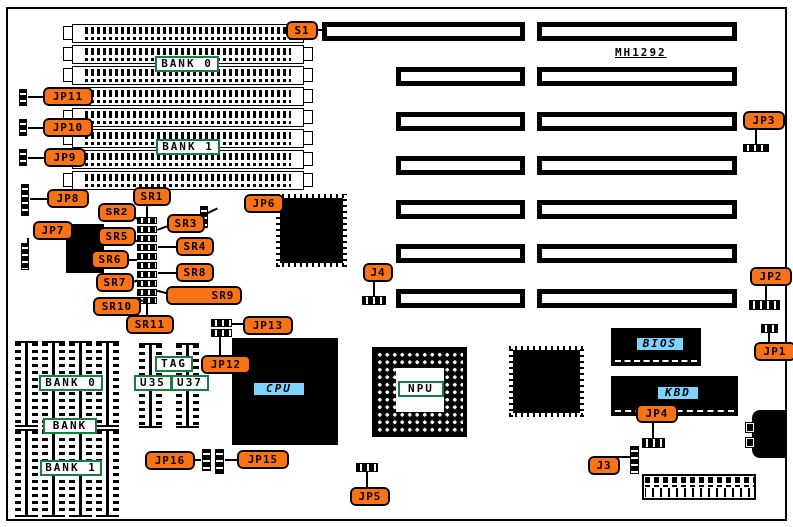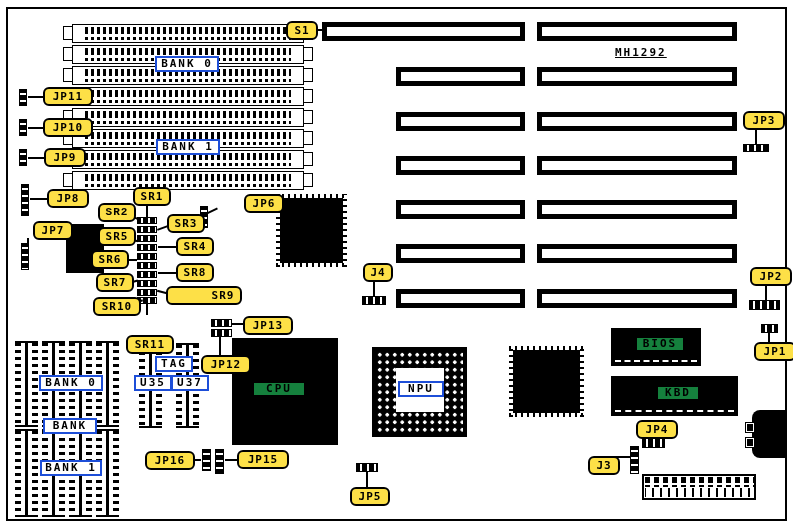"S1" .co { background: #fde047 -> #f97316 }
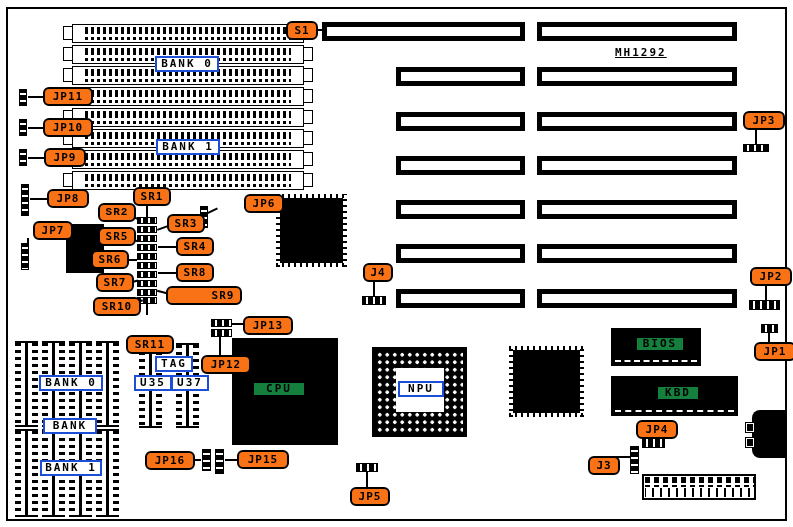"BANK 0" .bx { border: 2px solid #1d4ed8 -> 2px solid #15803d }
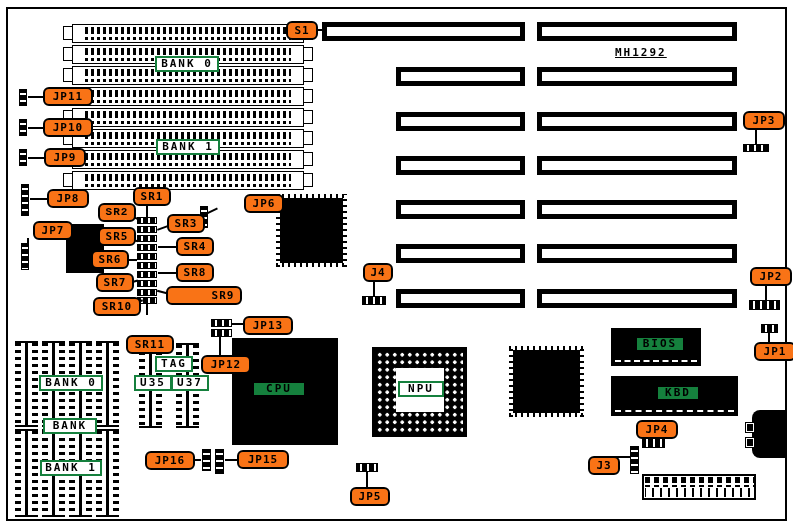"SR11" div.co { margin-top: 20px -> none }
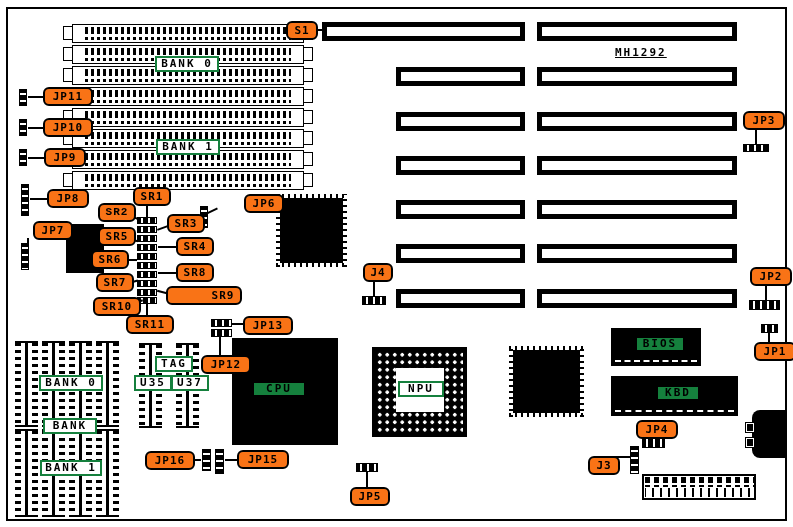"BIOS" .onblk { background: #15803d -> #7dd3fc; font-style: none -> italic }
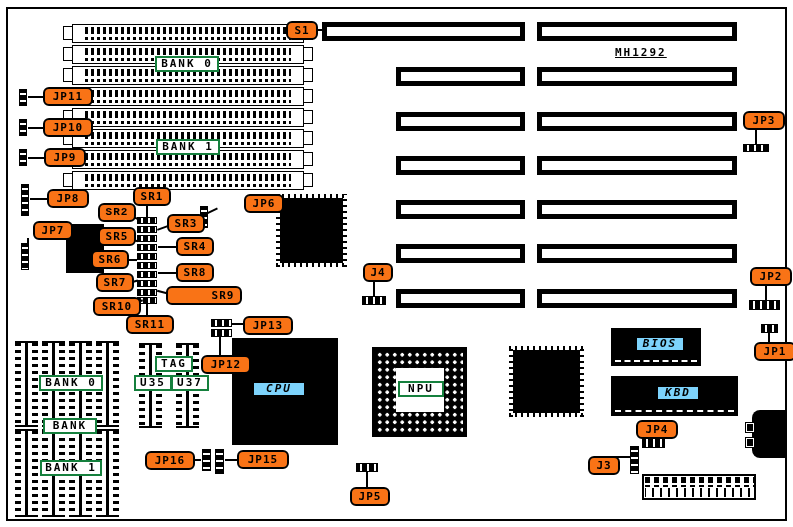"JP4" div.co { top: 420px -> 404px }
